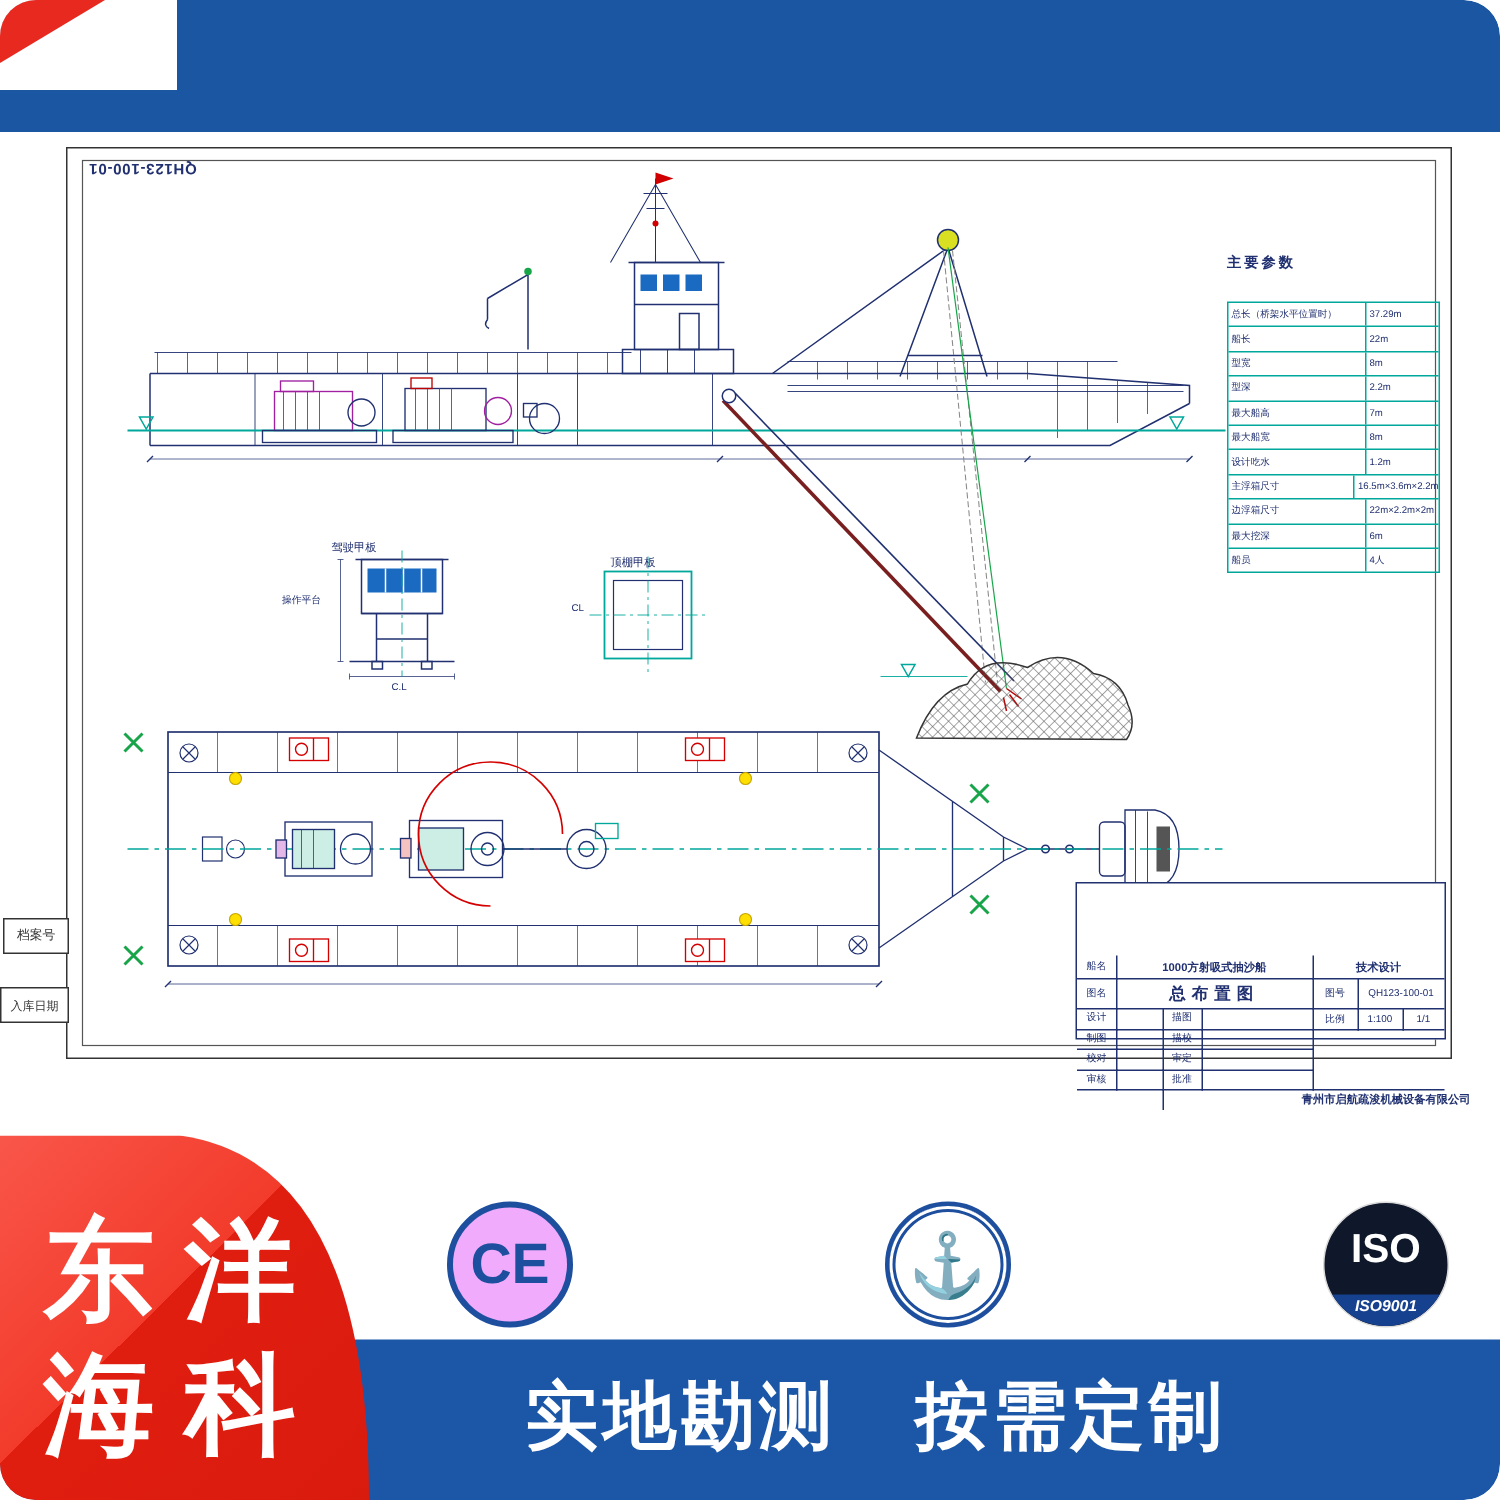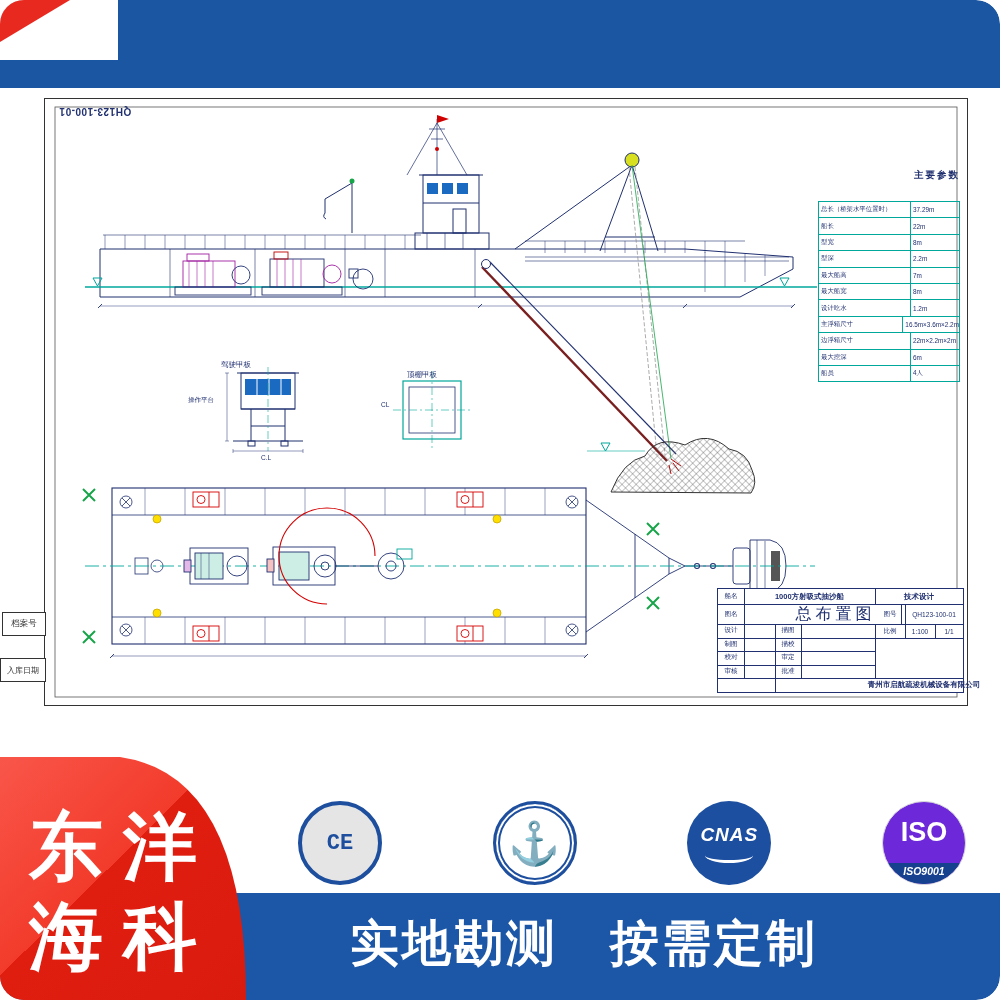"主要参数" .p-title { text-align: right -> left }
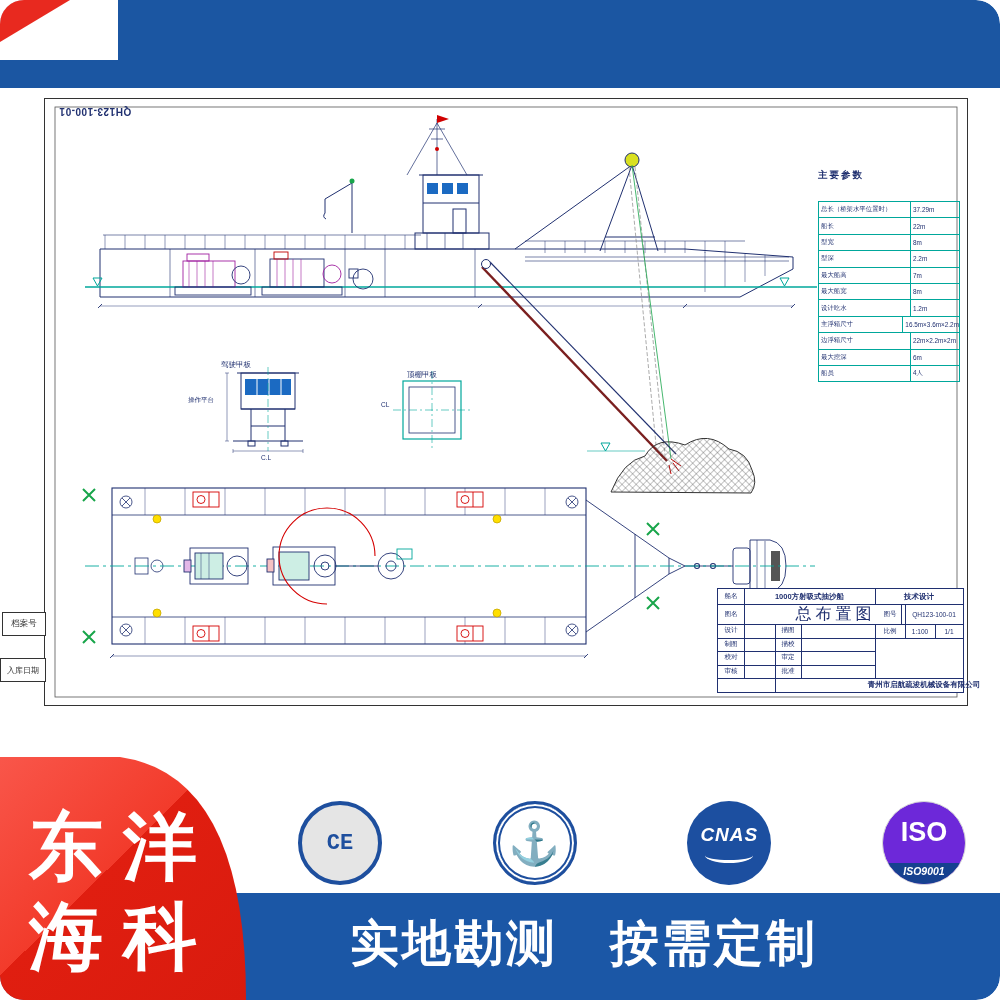"1000方射吸式抽沙船" .tc { margin-top: none -> 48px }
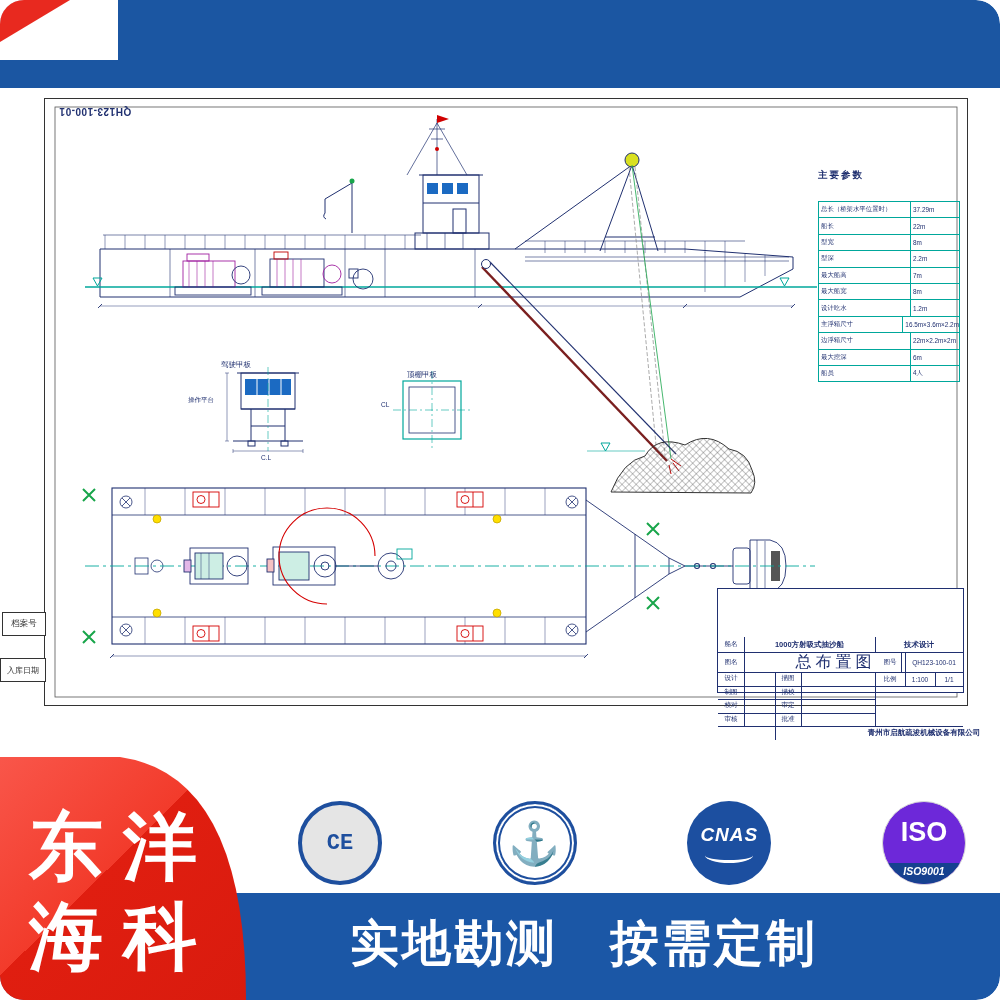"总布置图" .big { font-size: 16px -> 11px; font-weight: normal -> bold; padding-left: 26px -> none }
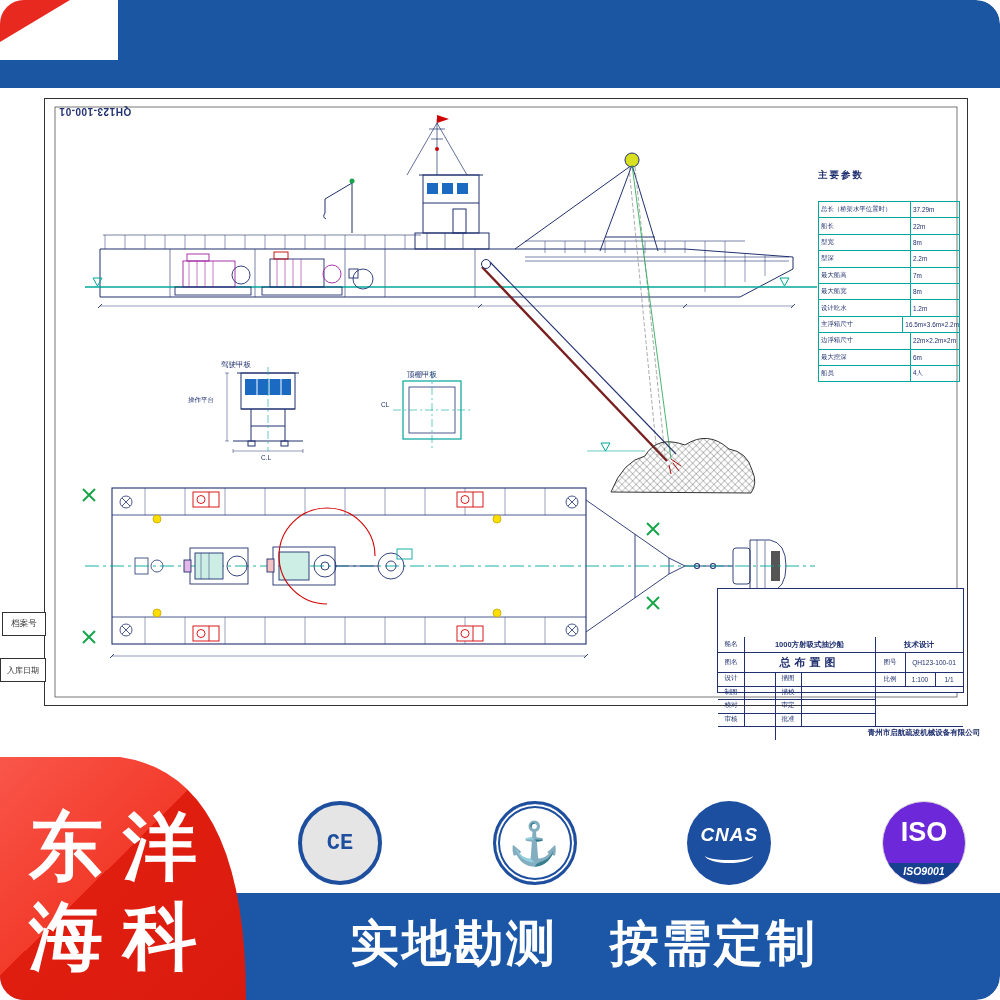"CE" .ring { background: #e5e5e5 -> #f0abfc; font-family: Liberation Mono, monospace -> none; font-size: 22px -> 38px }
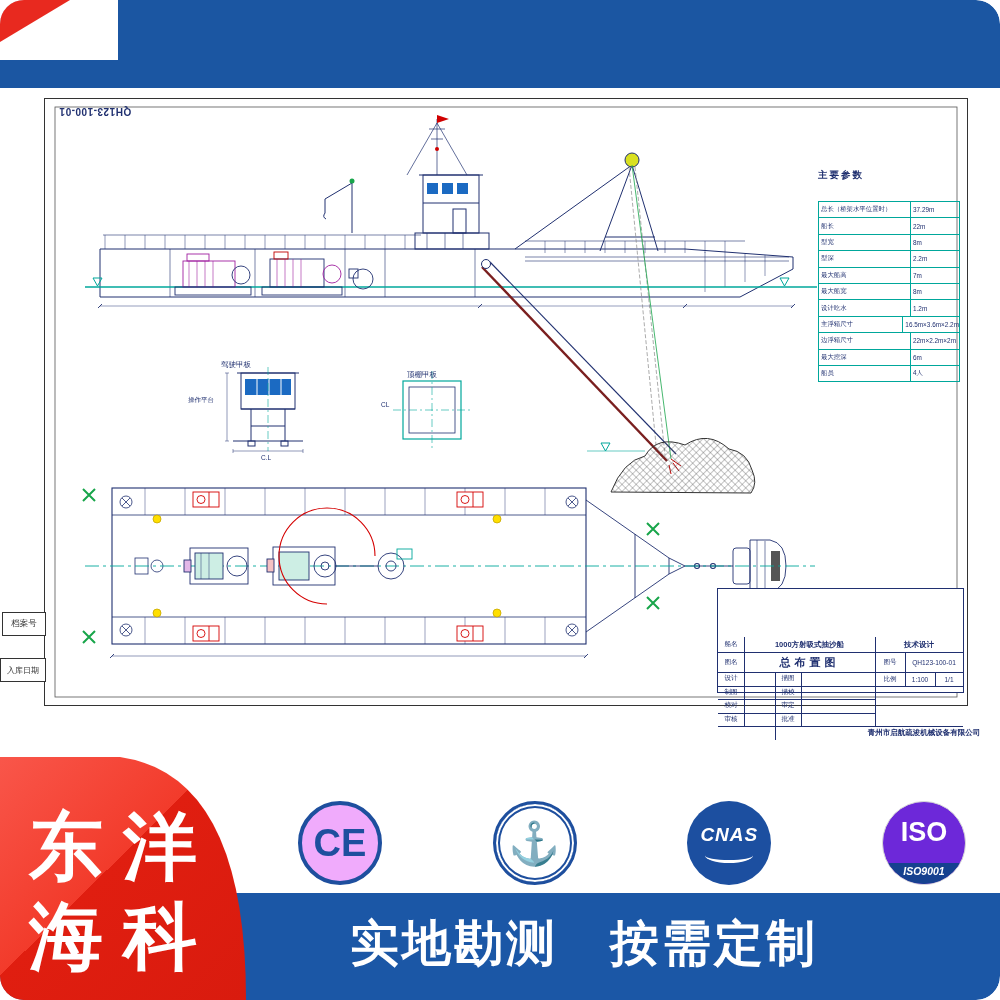"CNAS" div.badge { html: <div> <span>CNAS</span> <span></span> </div> -> none }
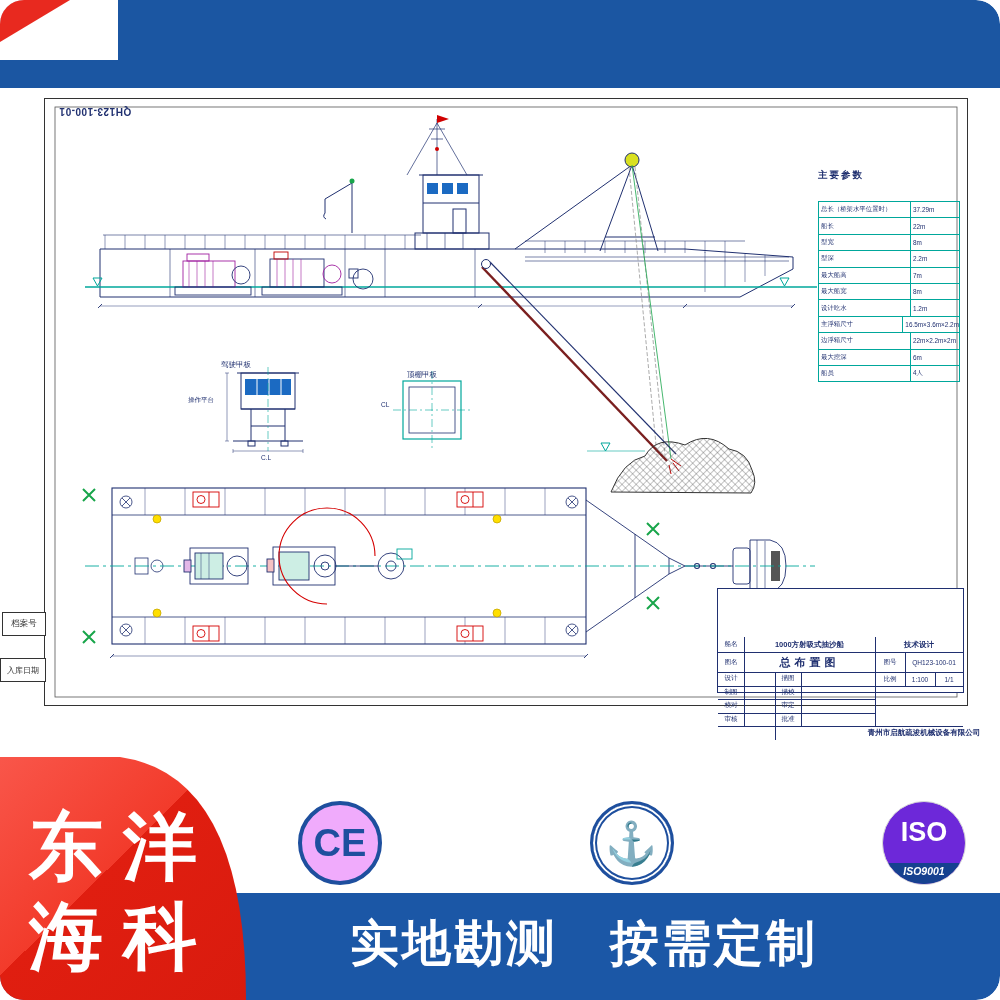"ISO" .iso { background: #6d28d9 -> #0f172a }
